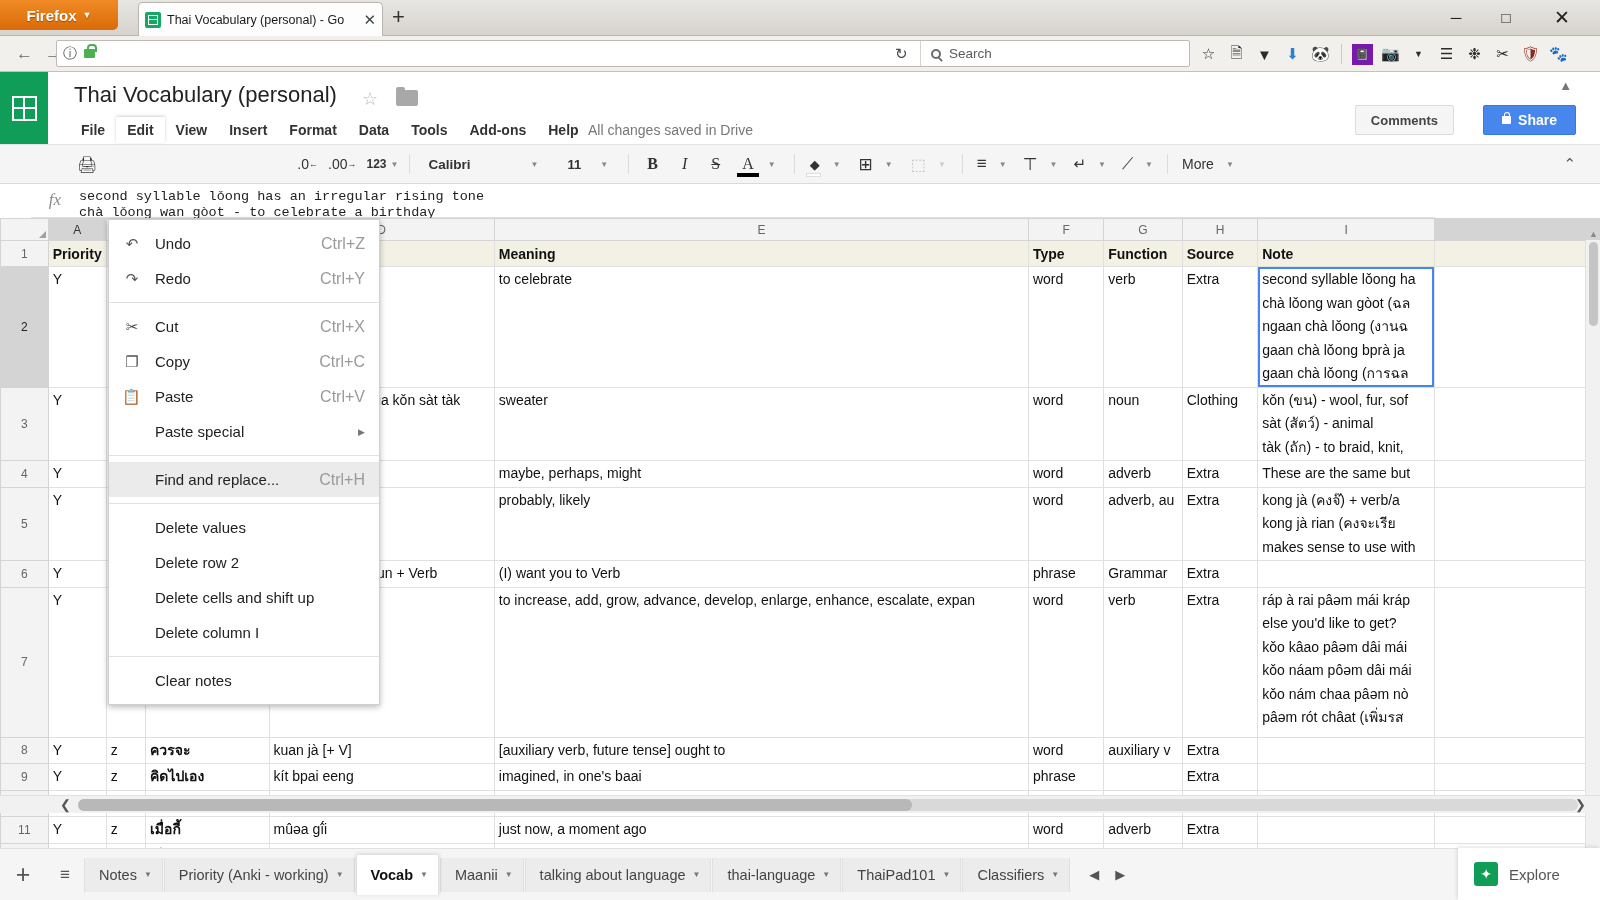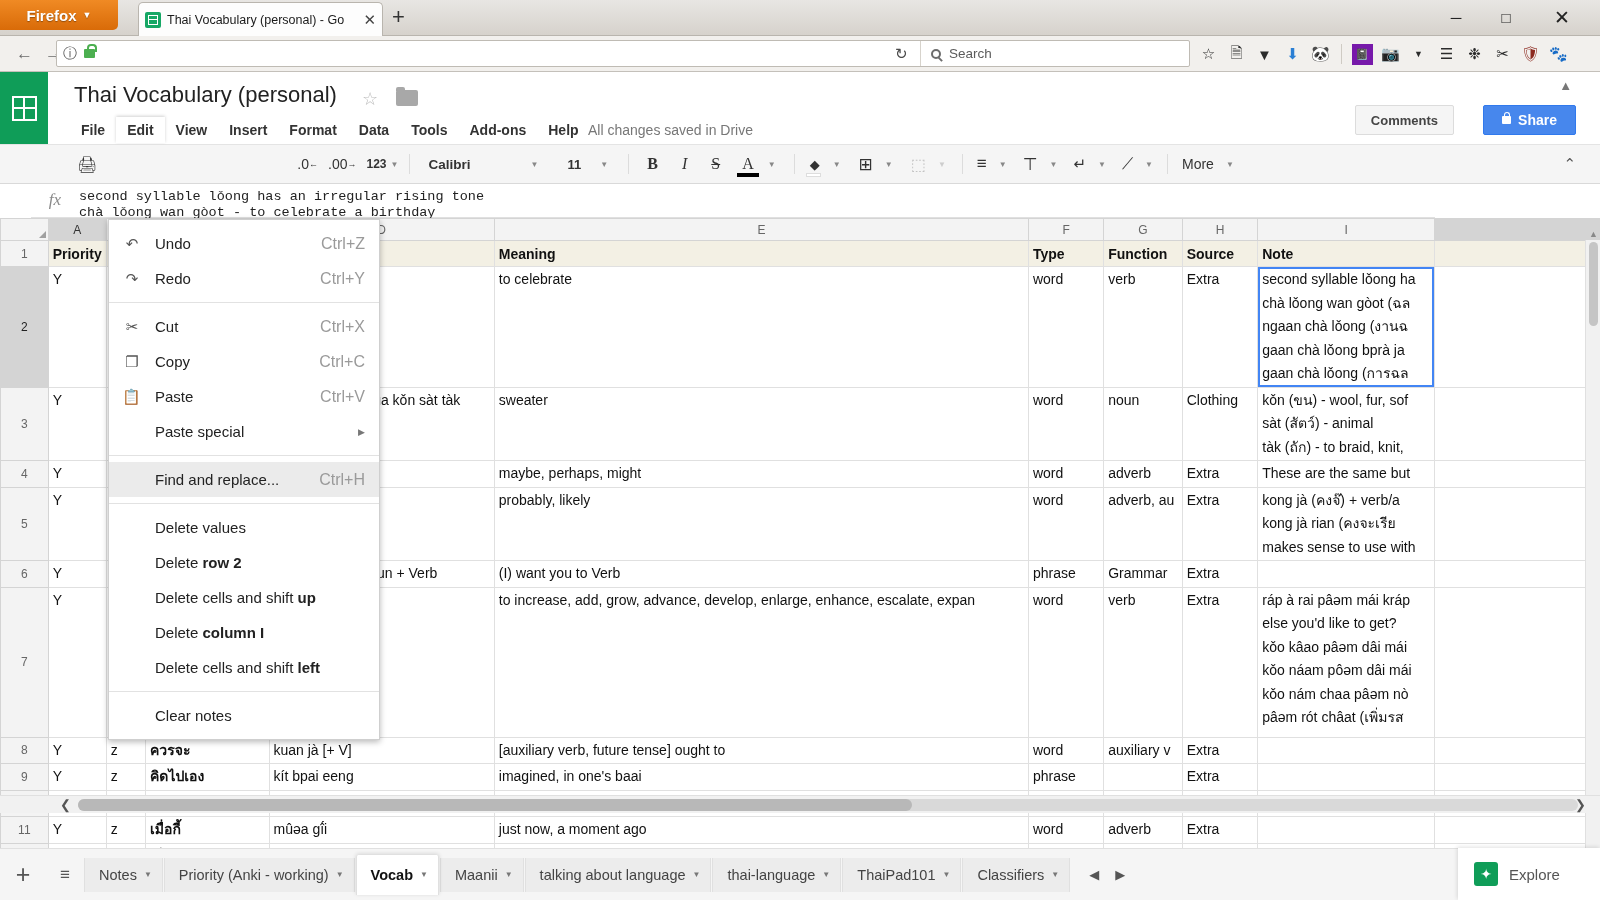"row 2" .mi .lbl b { font-weight: bold -> normal }
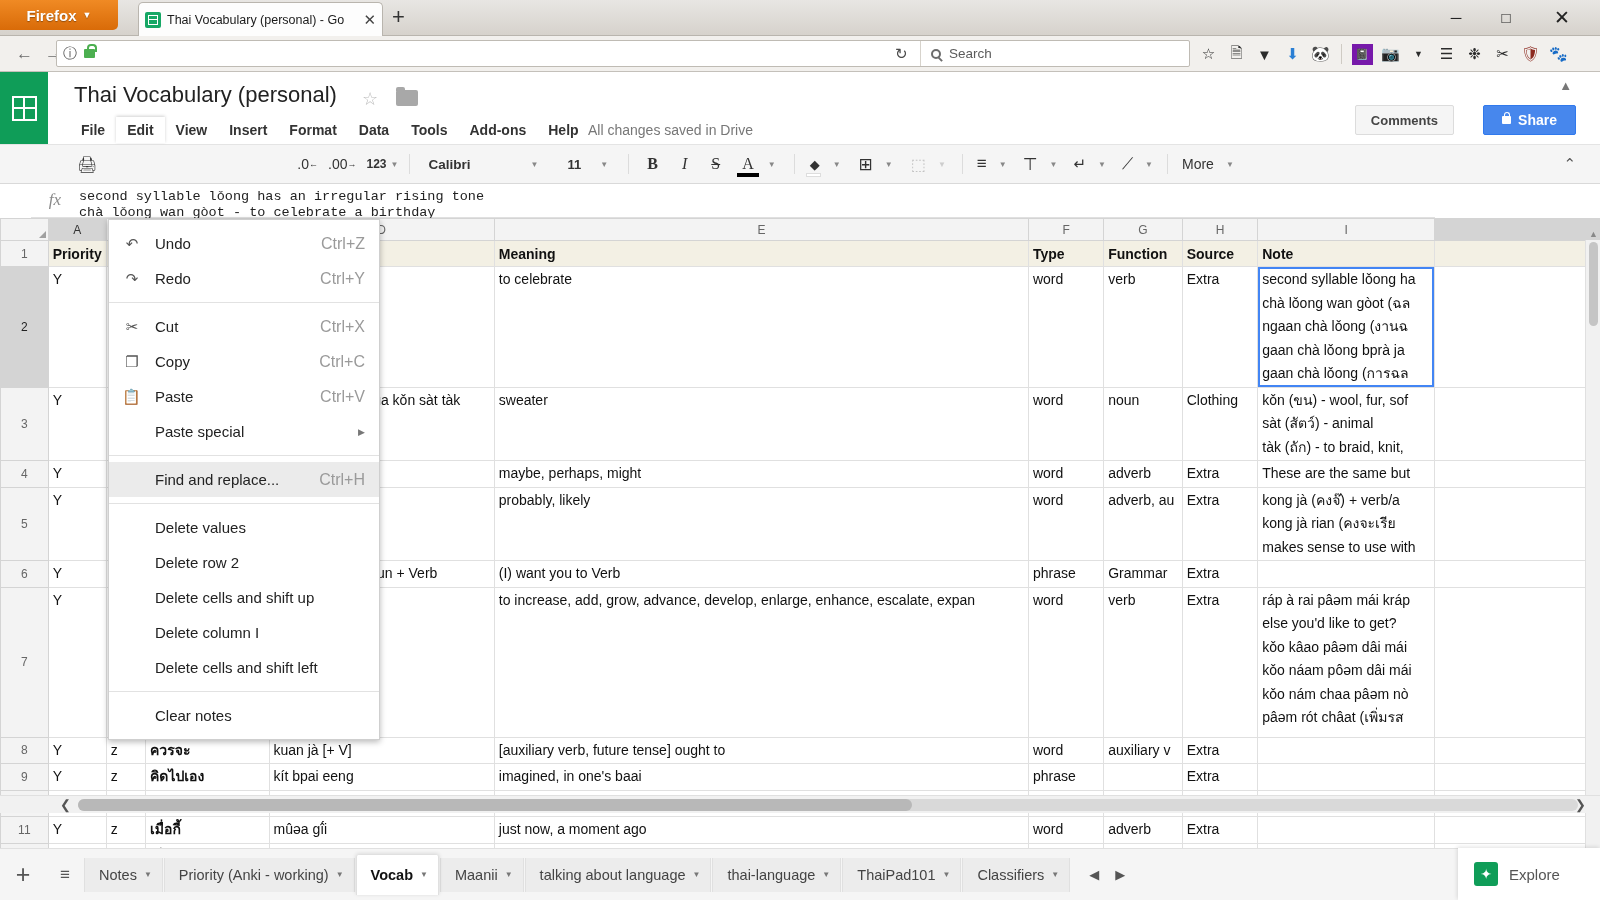"Delete cells and shift left" div.mi { html: <div> <span></span> <span>Delete cells and shift <b>left</b></span> </div> -> none }
